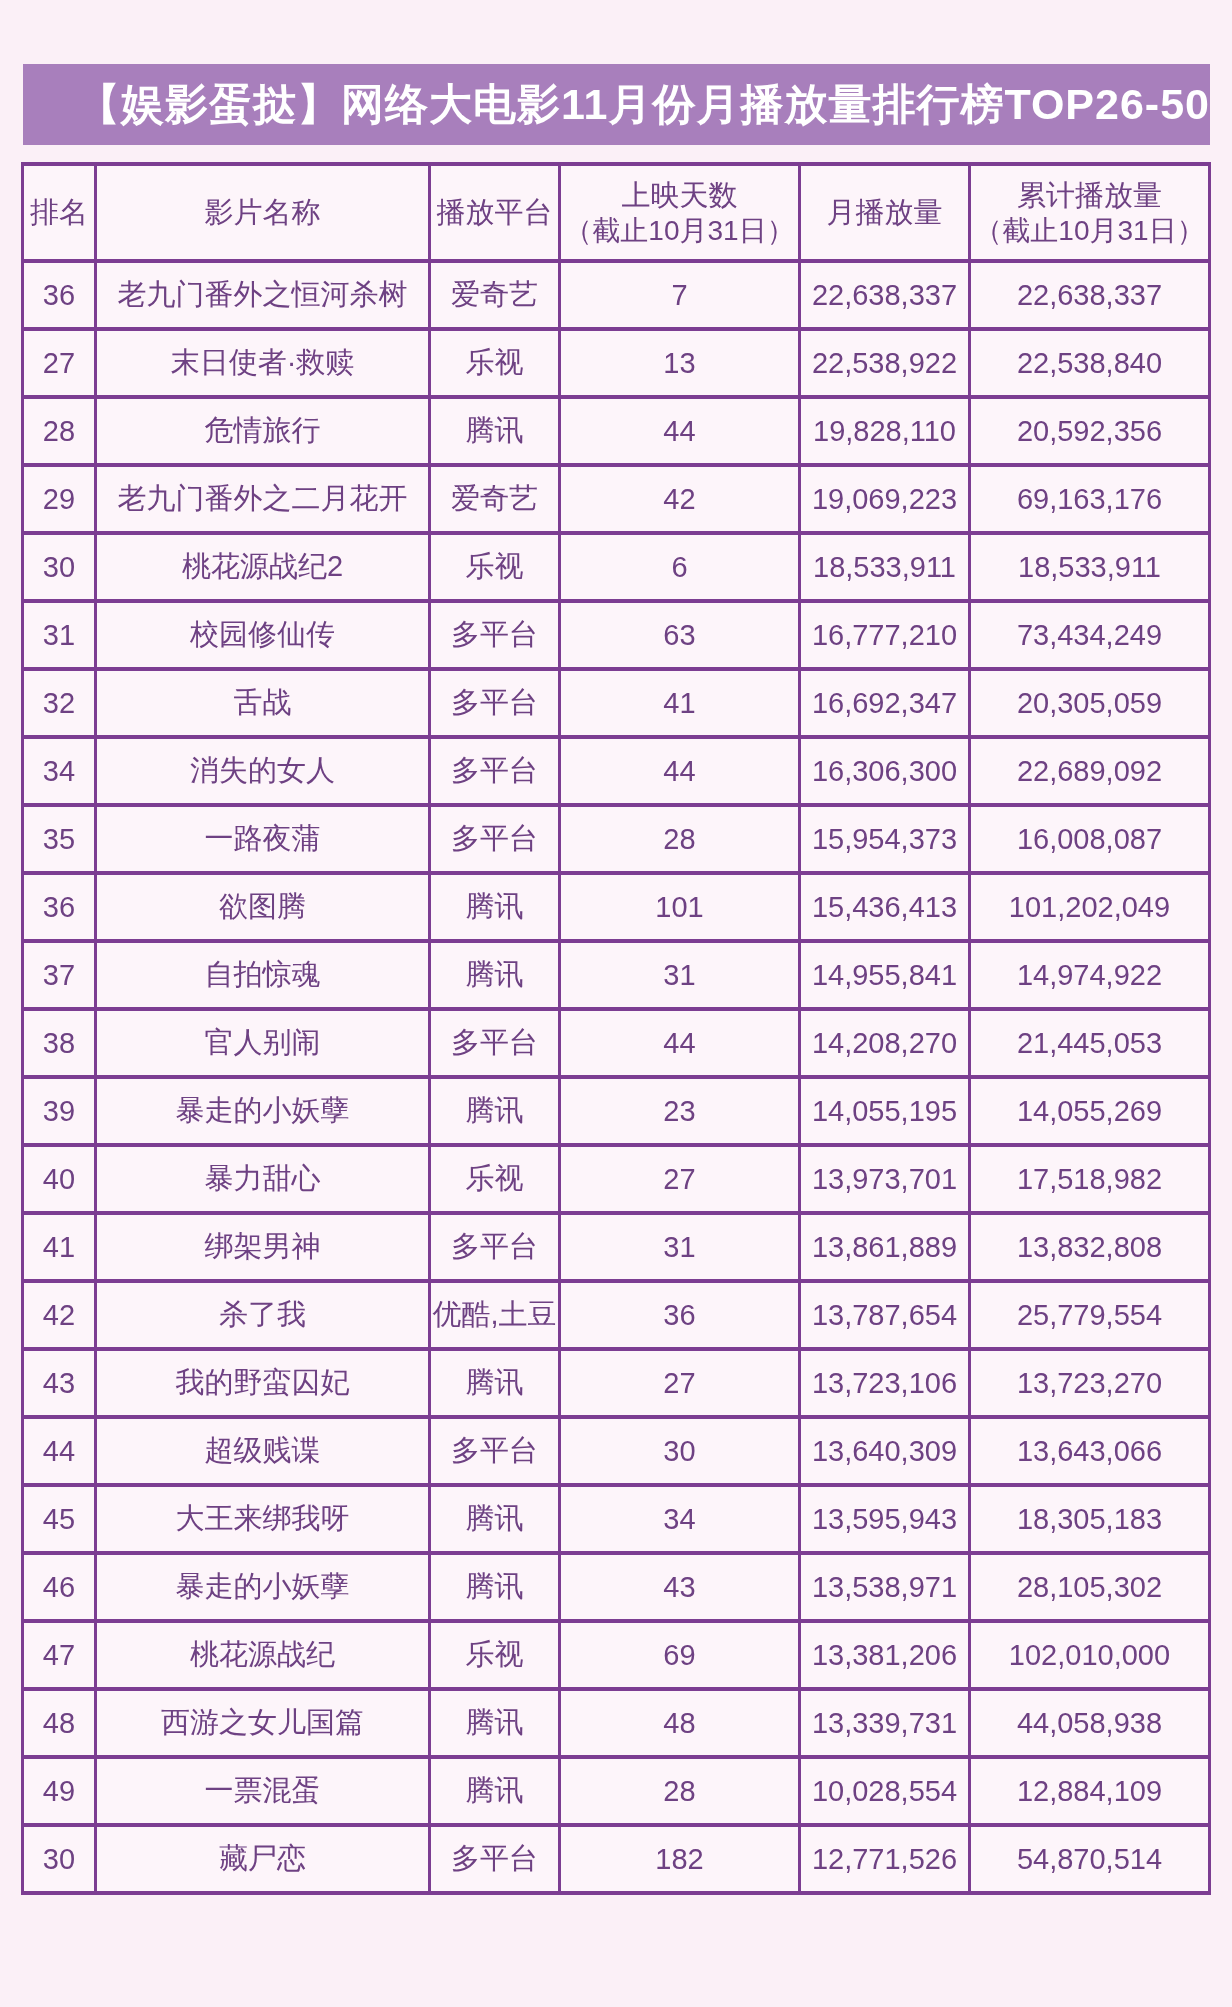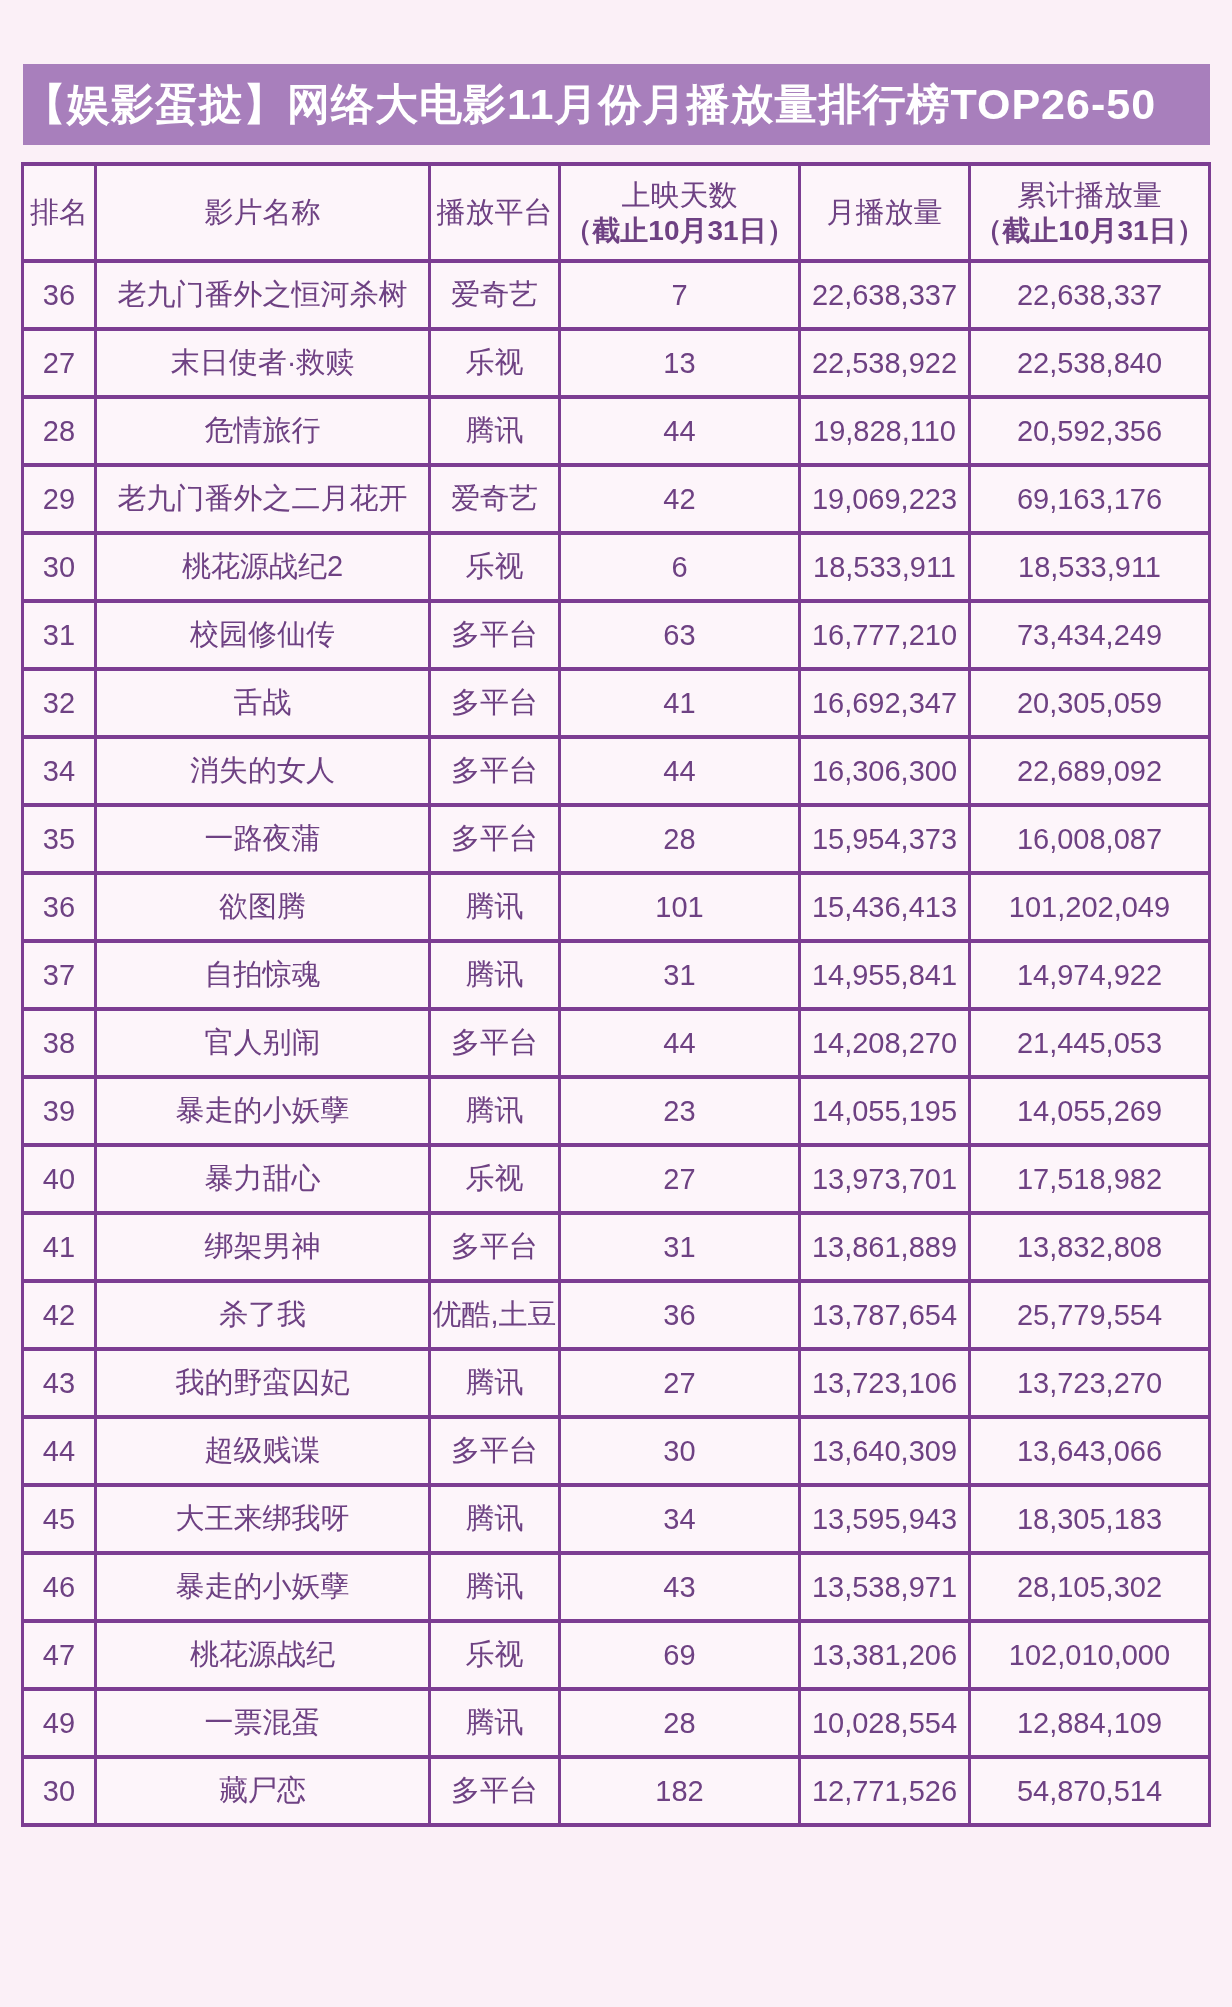"【娱影蛋挞】网络大电影11月份月播放量排行榜TOP26-50" .banner { justify-content: flex-start -> flex-end }
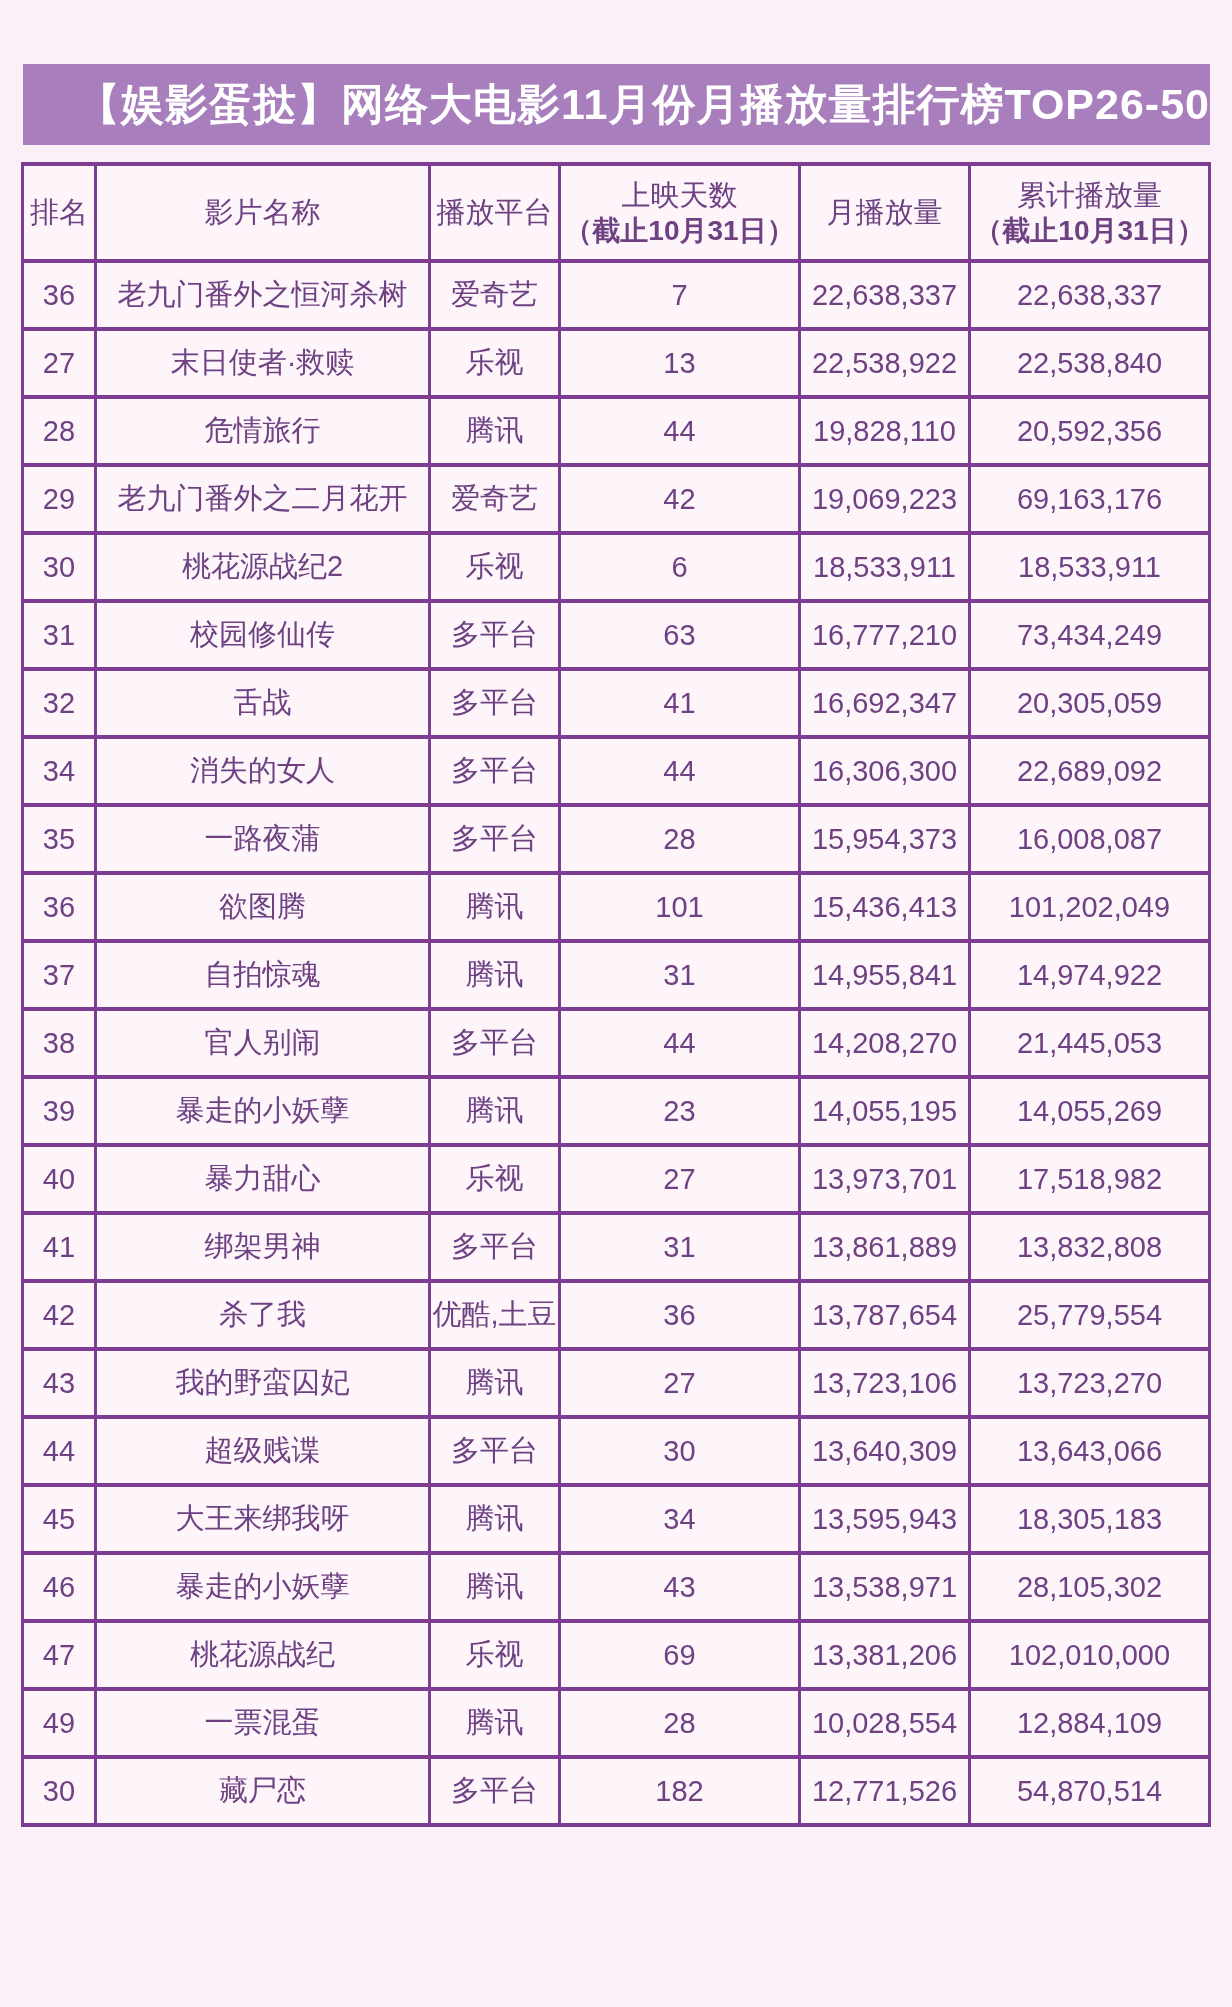"（截止10月31日）" .col-sub { font-weight: bold -> none }
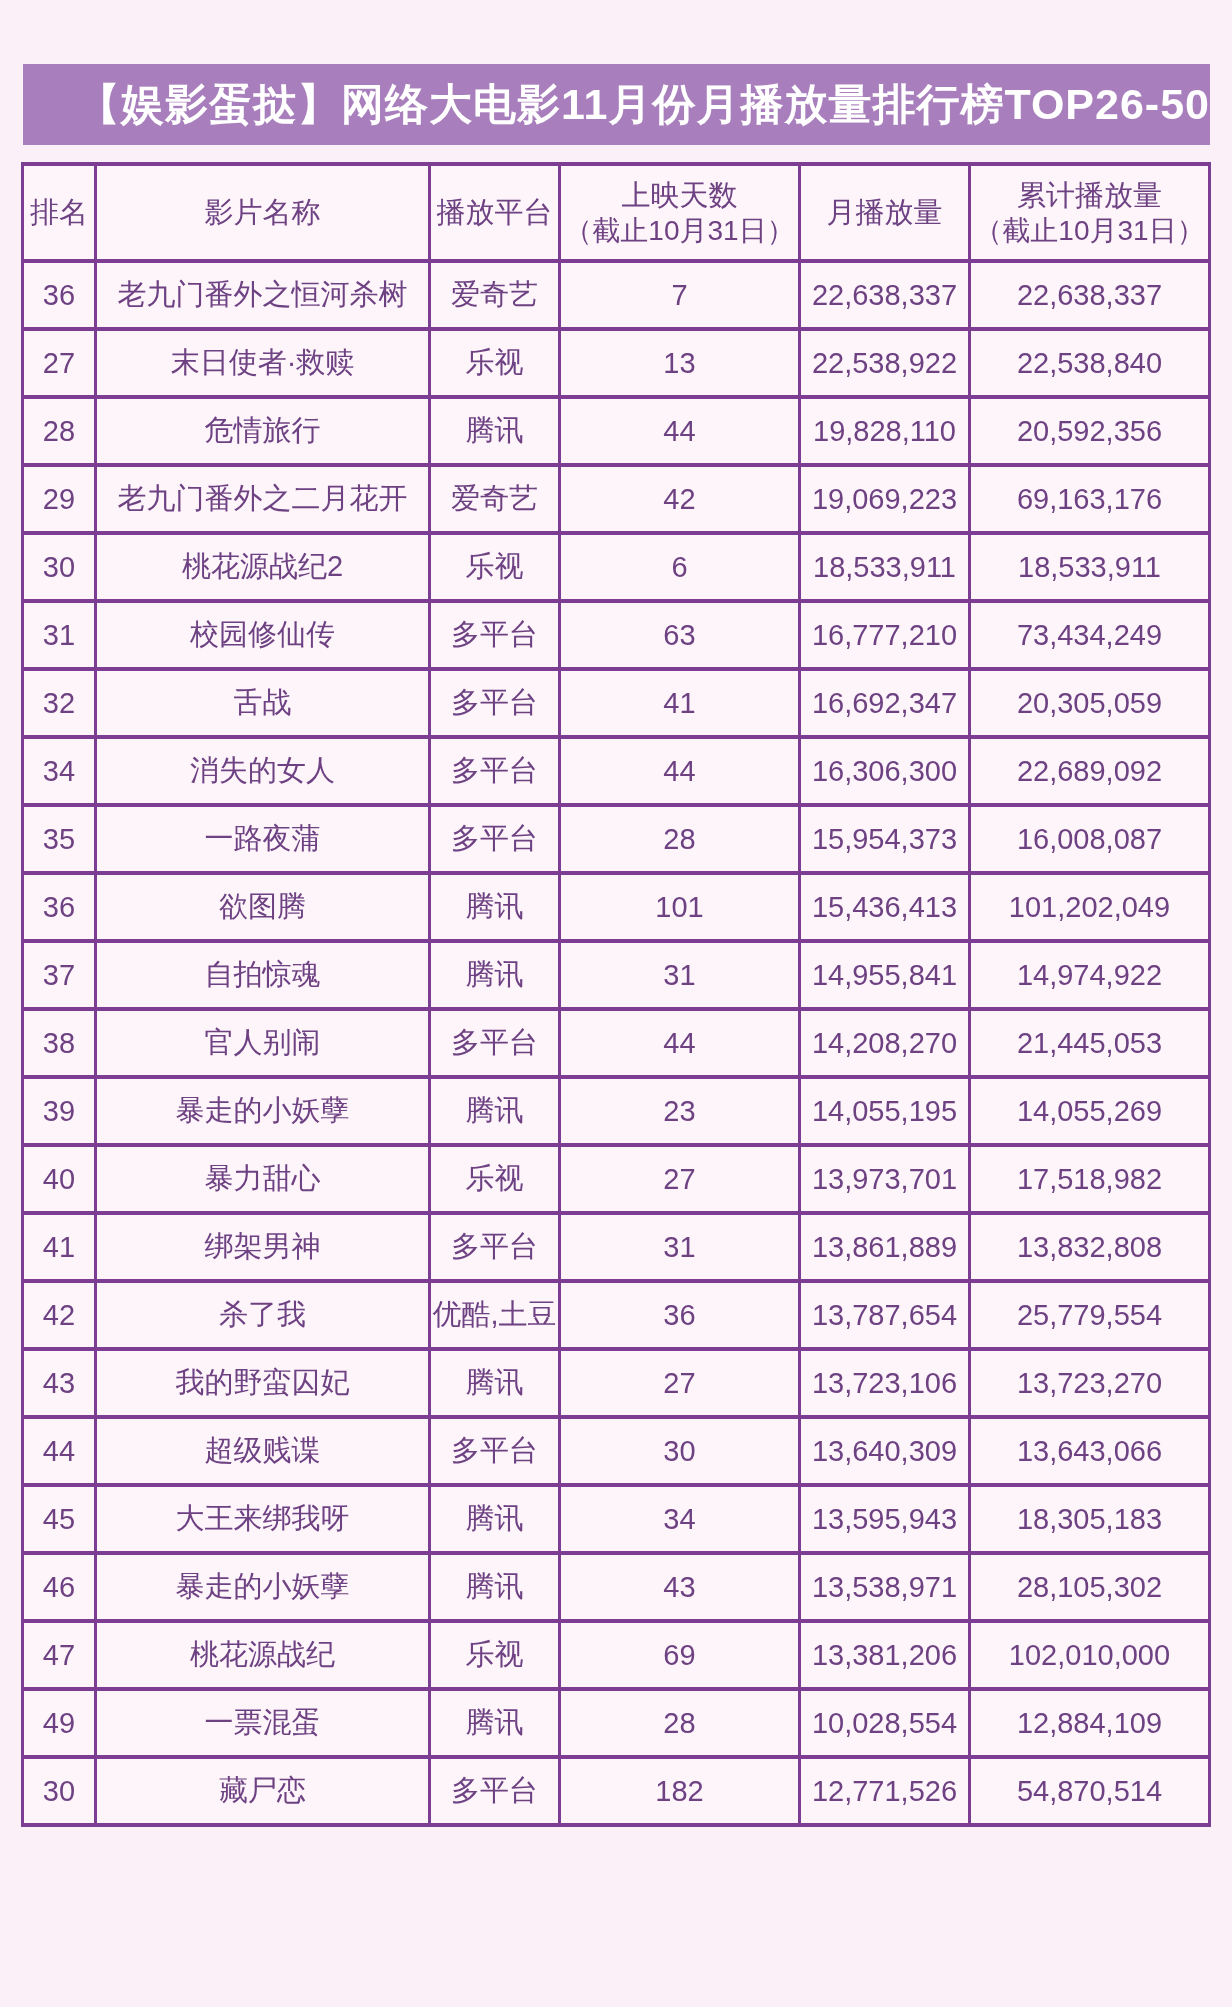"48" tr { html: none -> <tr> <td>48</td> <td>西游之女儿国篇</td> <td>腾讯</td> <td>48</td> <td>13,339,731</td> <td>44,058,938</td> </tr> }
